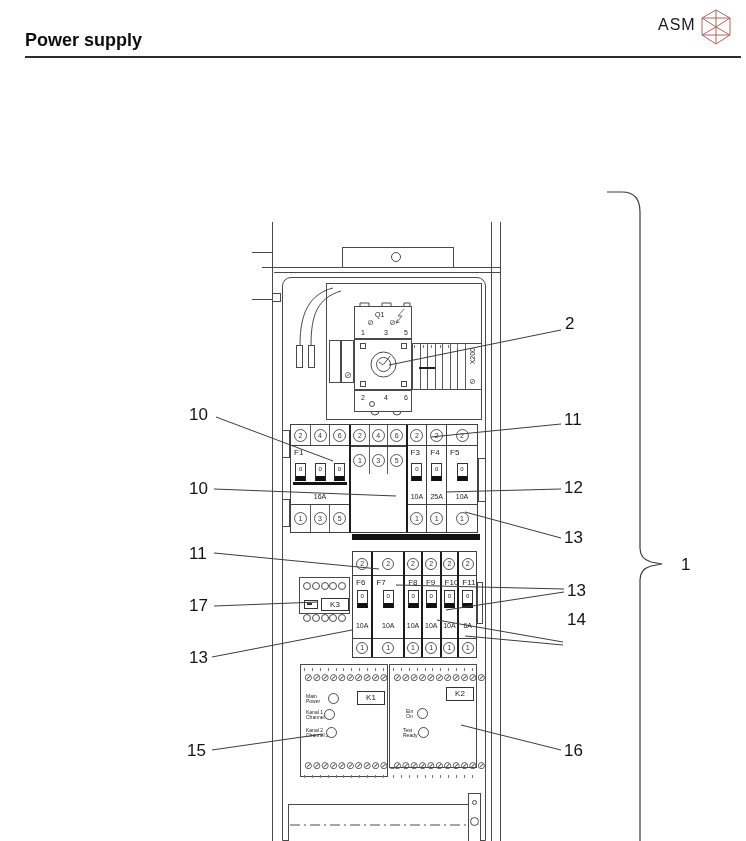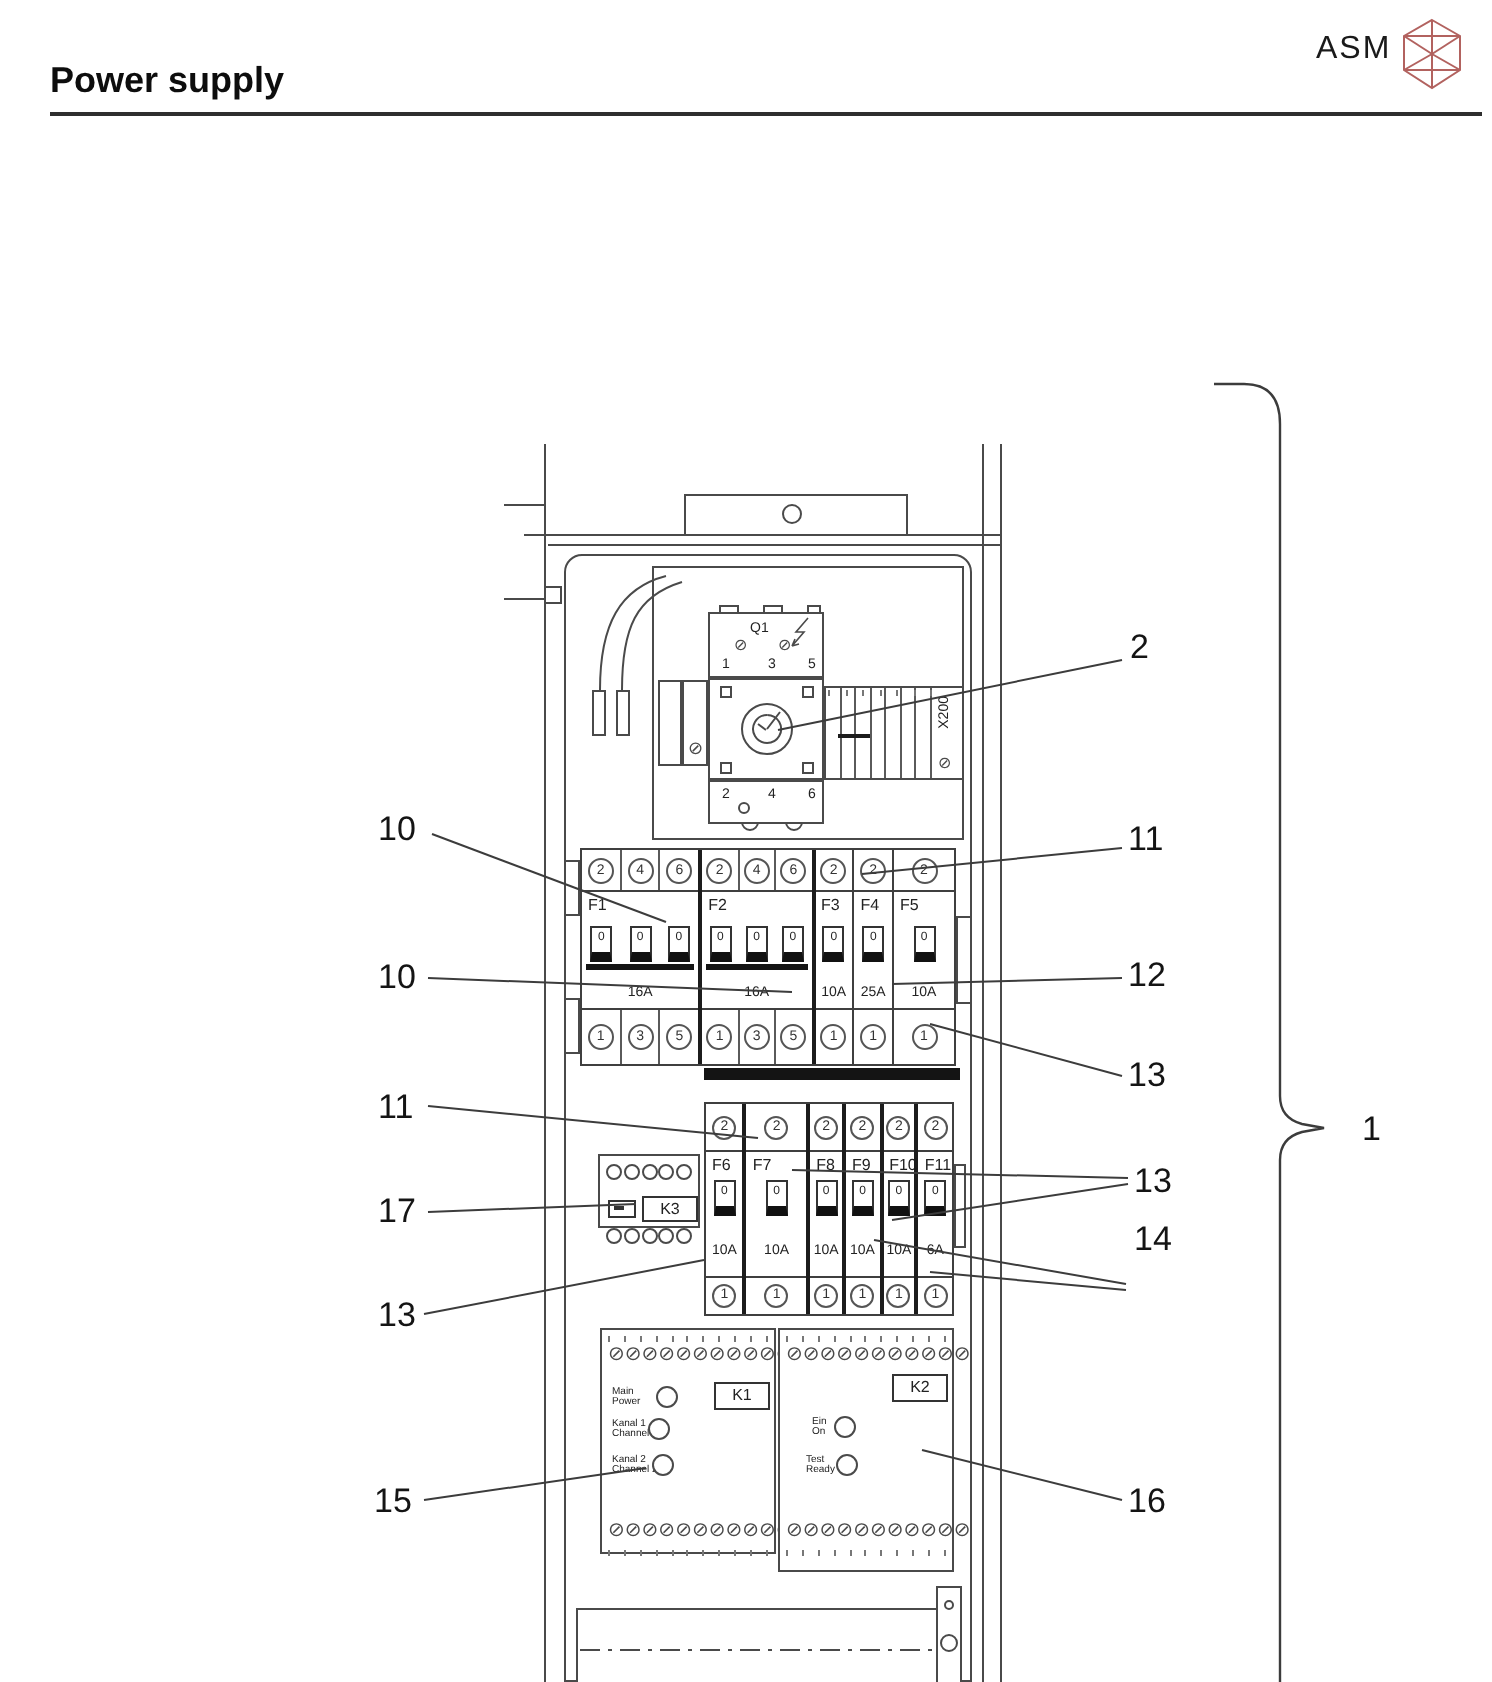"F2" div.fmid { html: <div> <span>F2</span> <div> <div>0</div> <div>0</div> <div>0</div> </div> <div></div> <span>16A</span> </div> -> none }
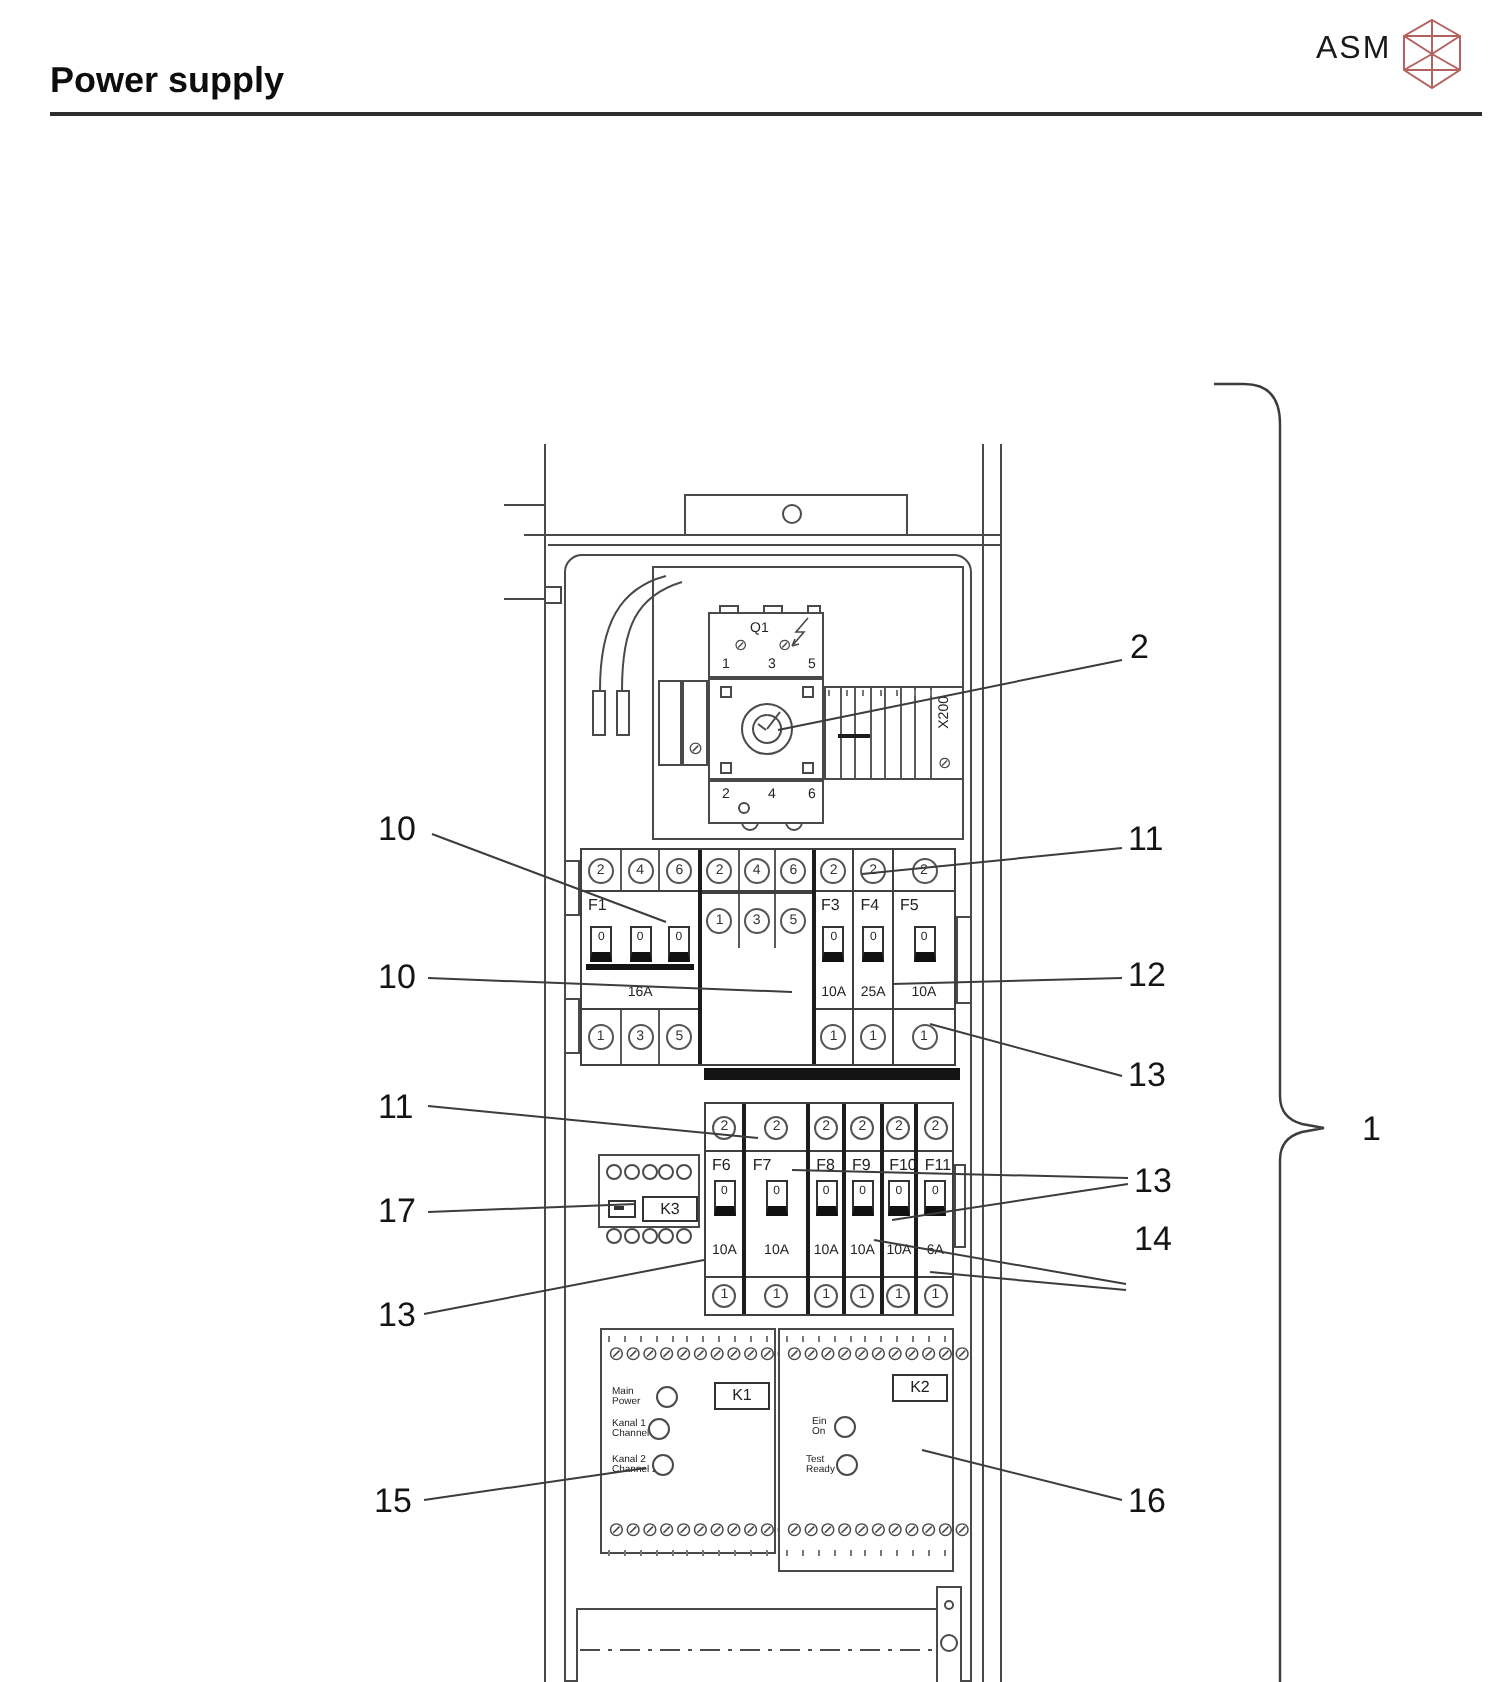"K2" div.box { height: 122px -> 104px }
